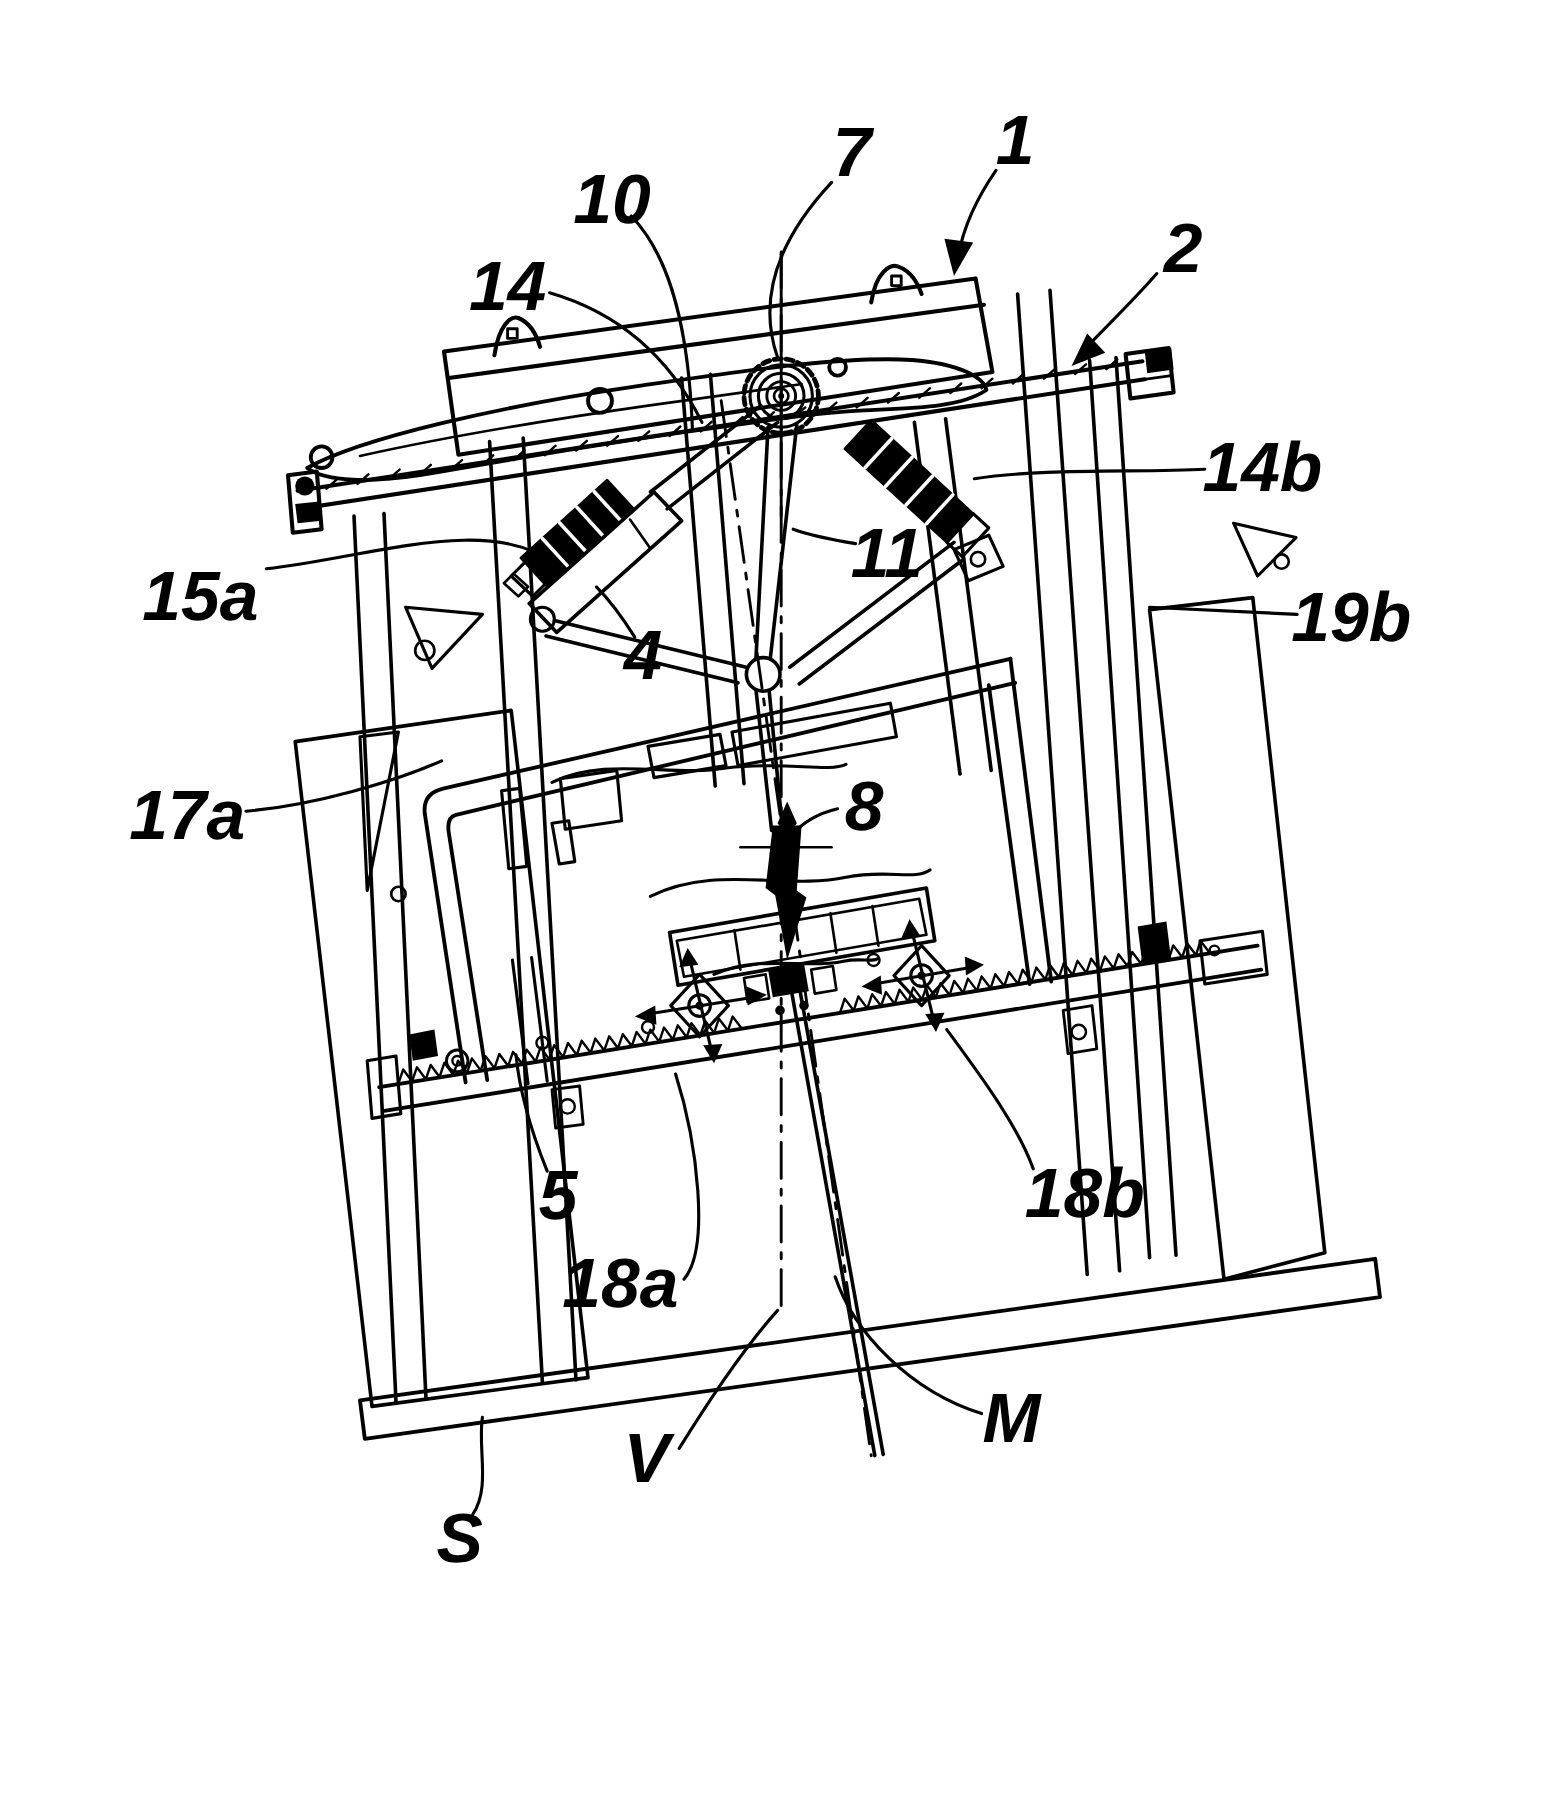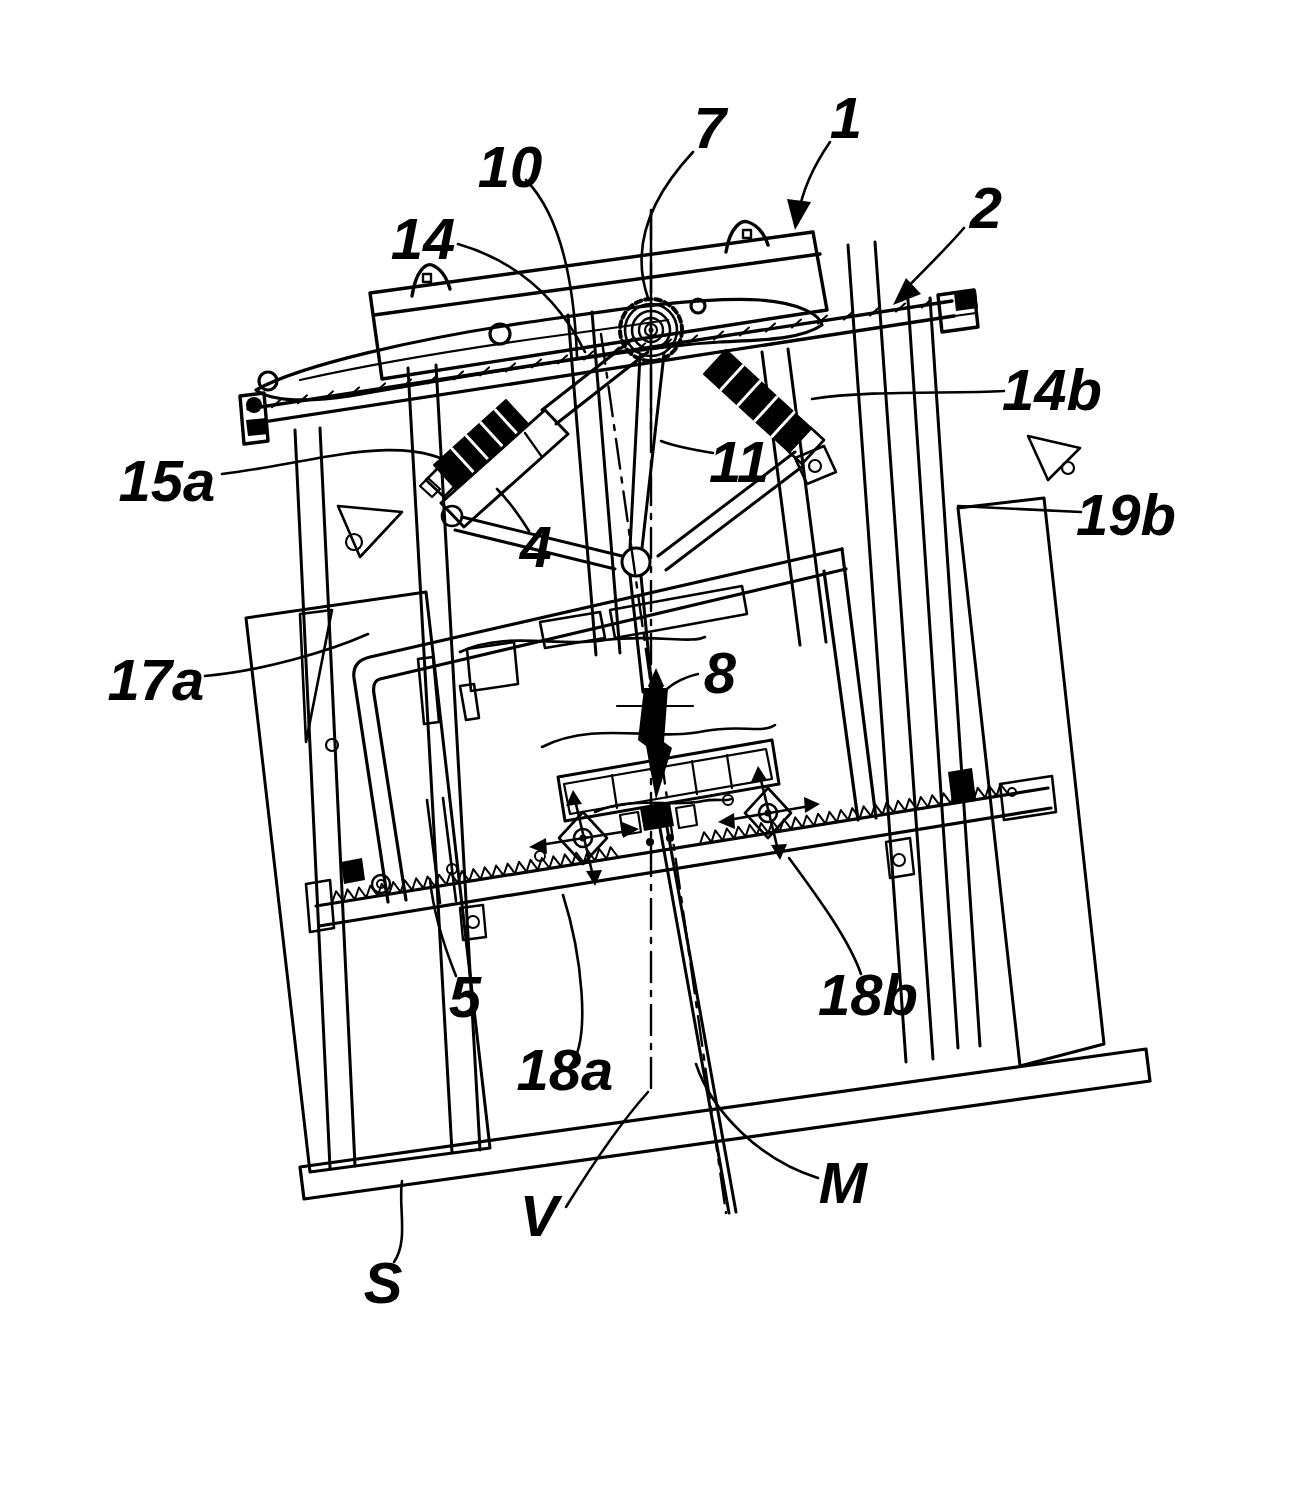"15a" div.ref-label { top: 481px -> 498px }
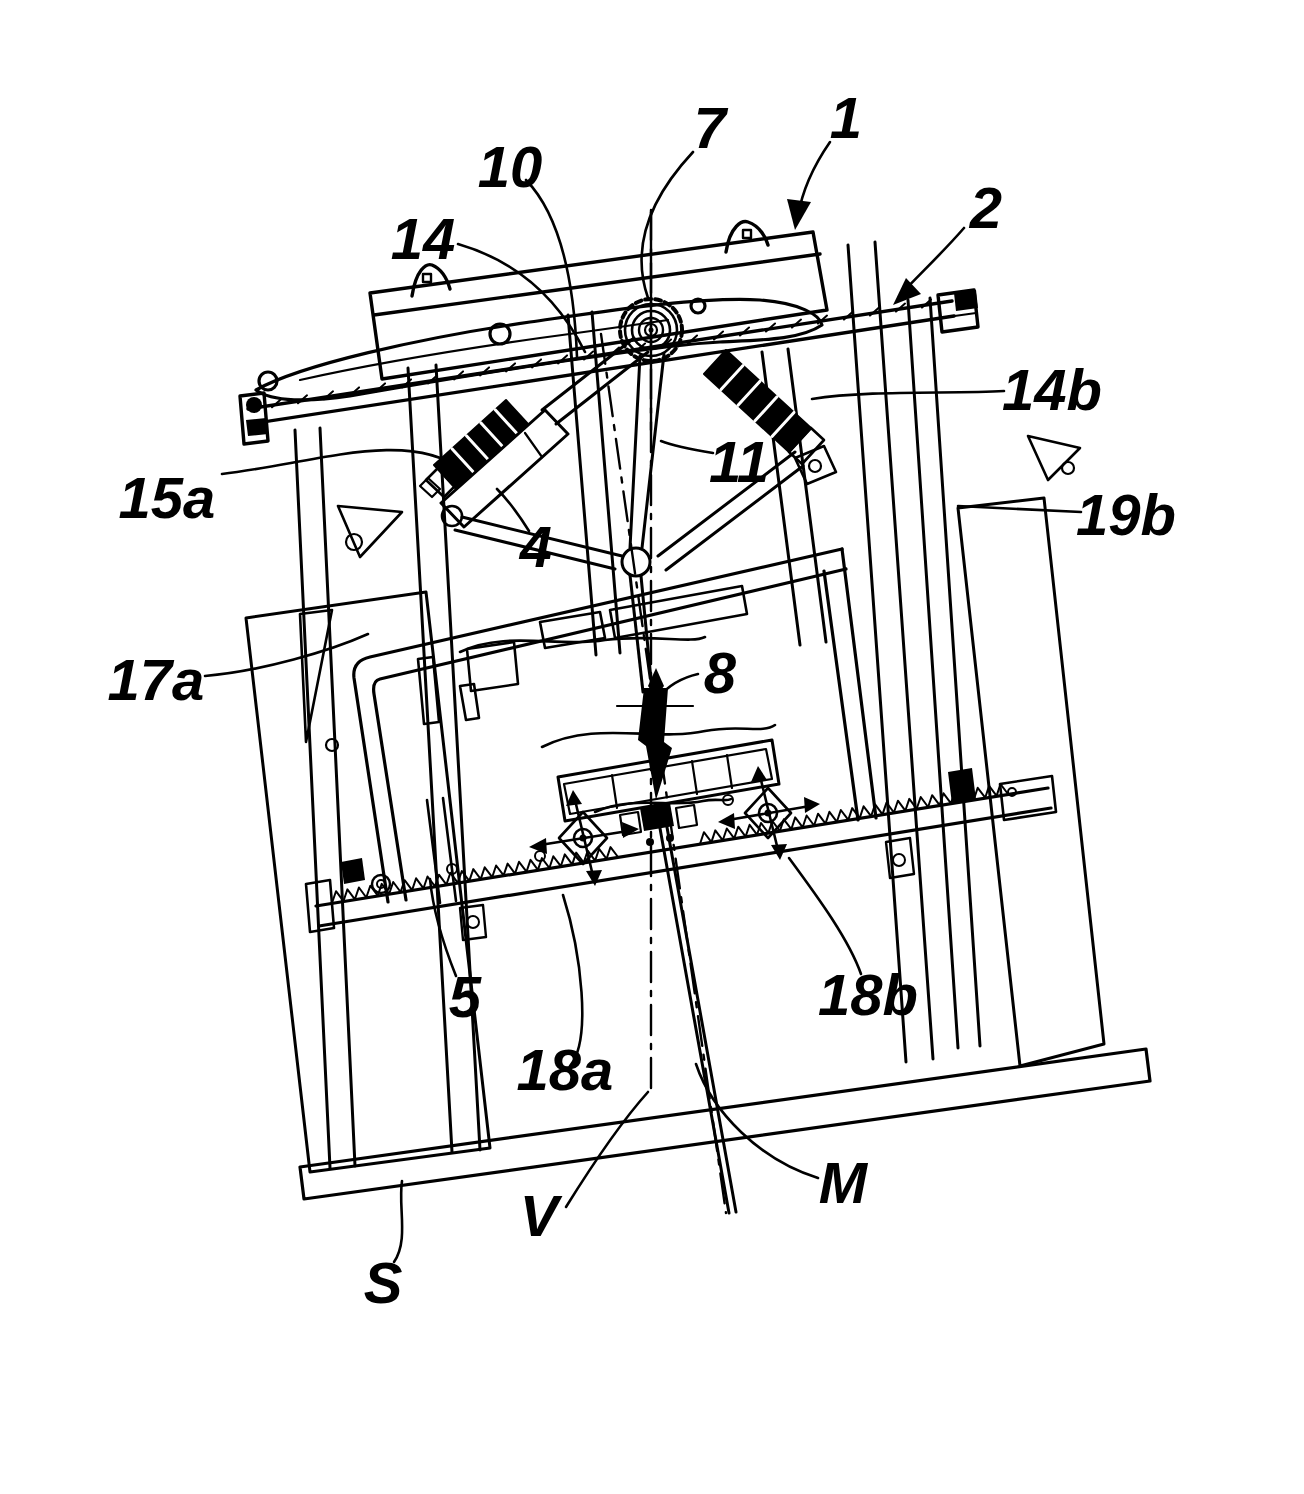"18b" div.ref-label { left: 868px -> 904px }
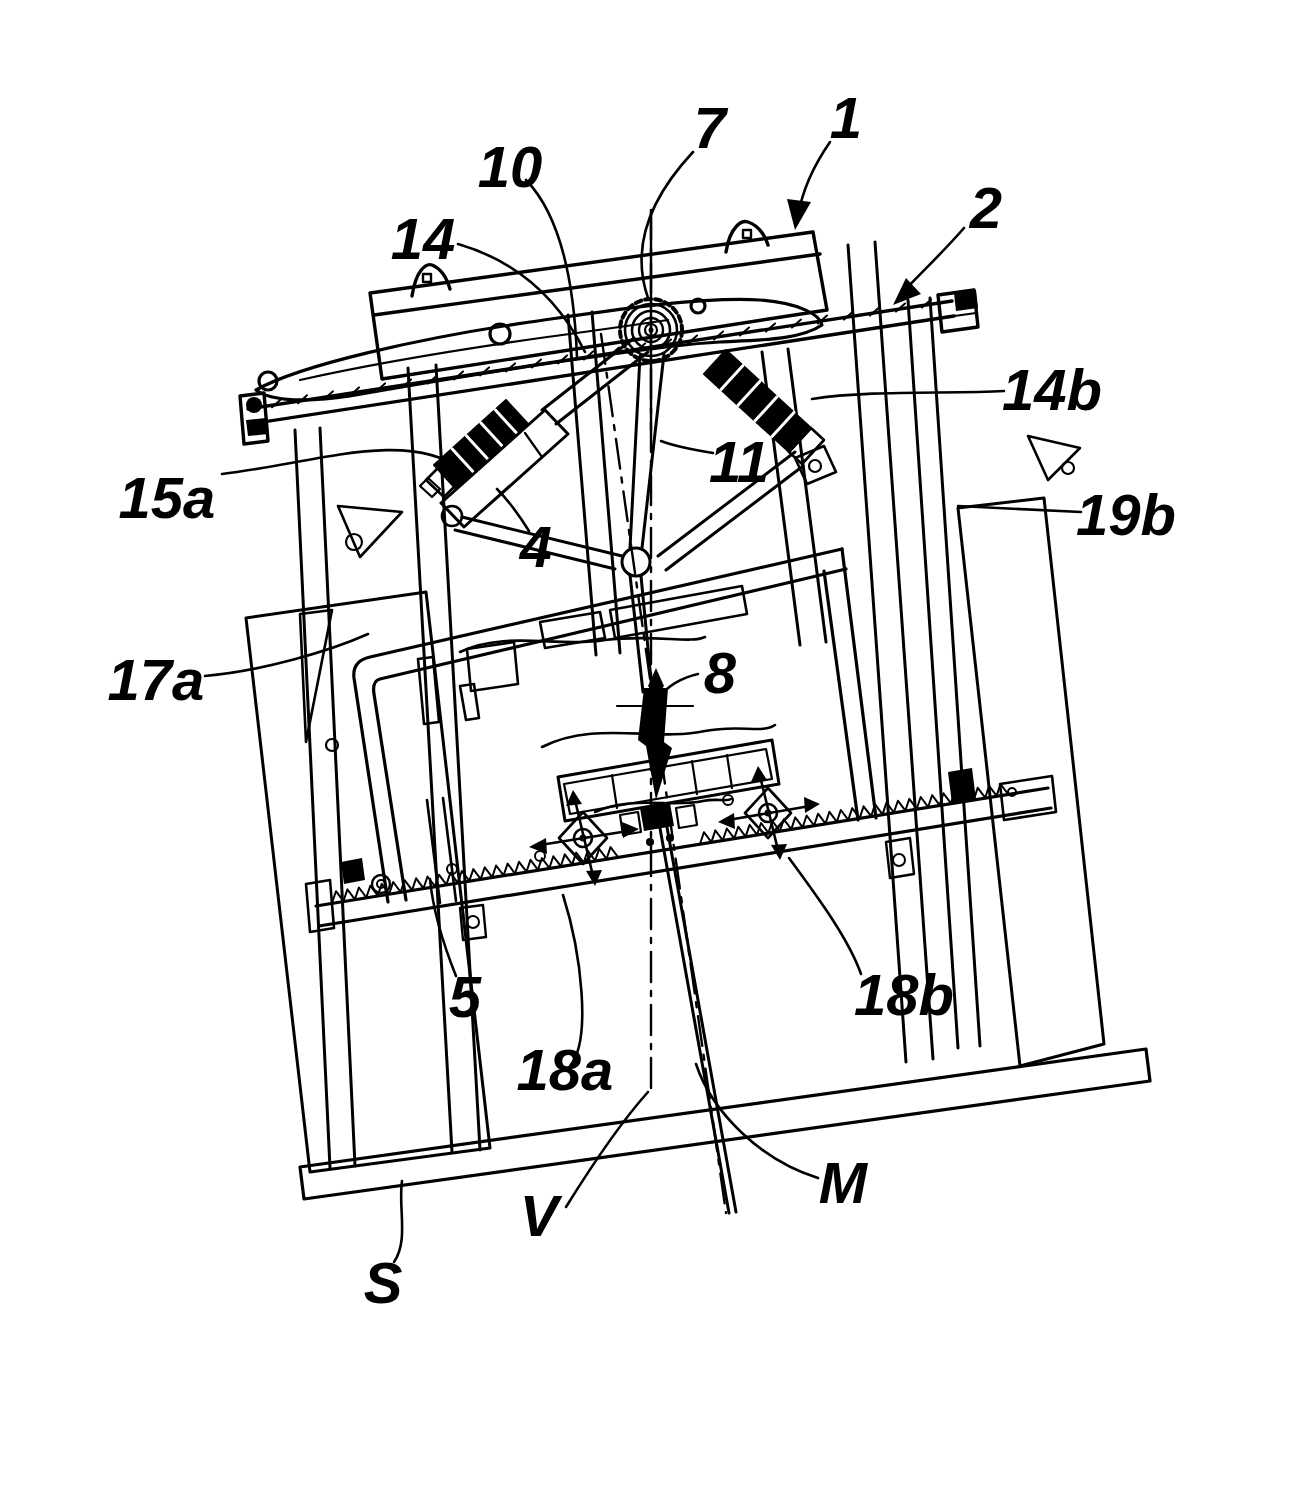"18a" div.ref-label { margin-left: 48px -> none }
